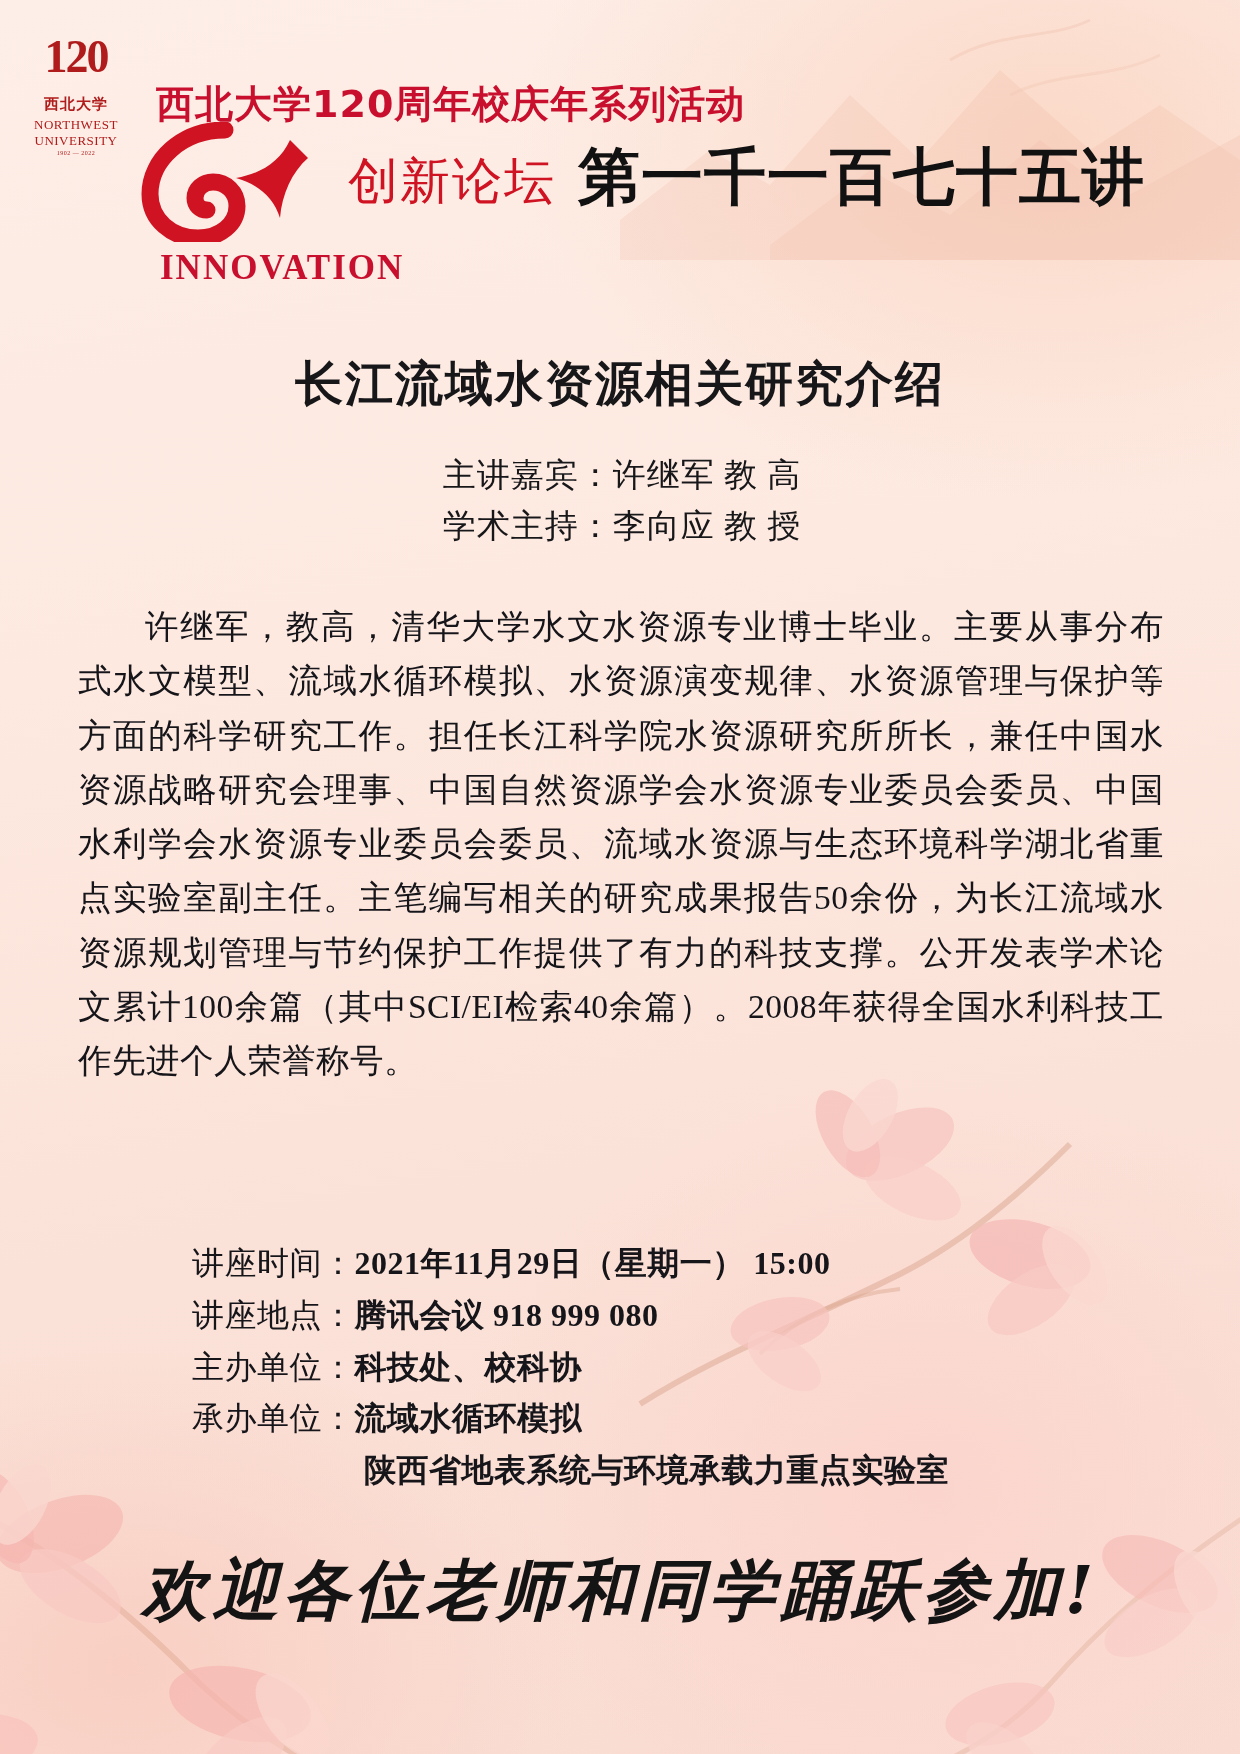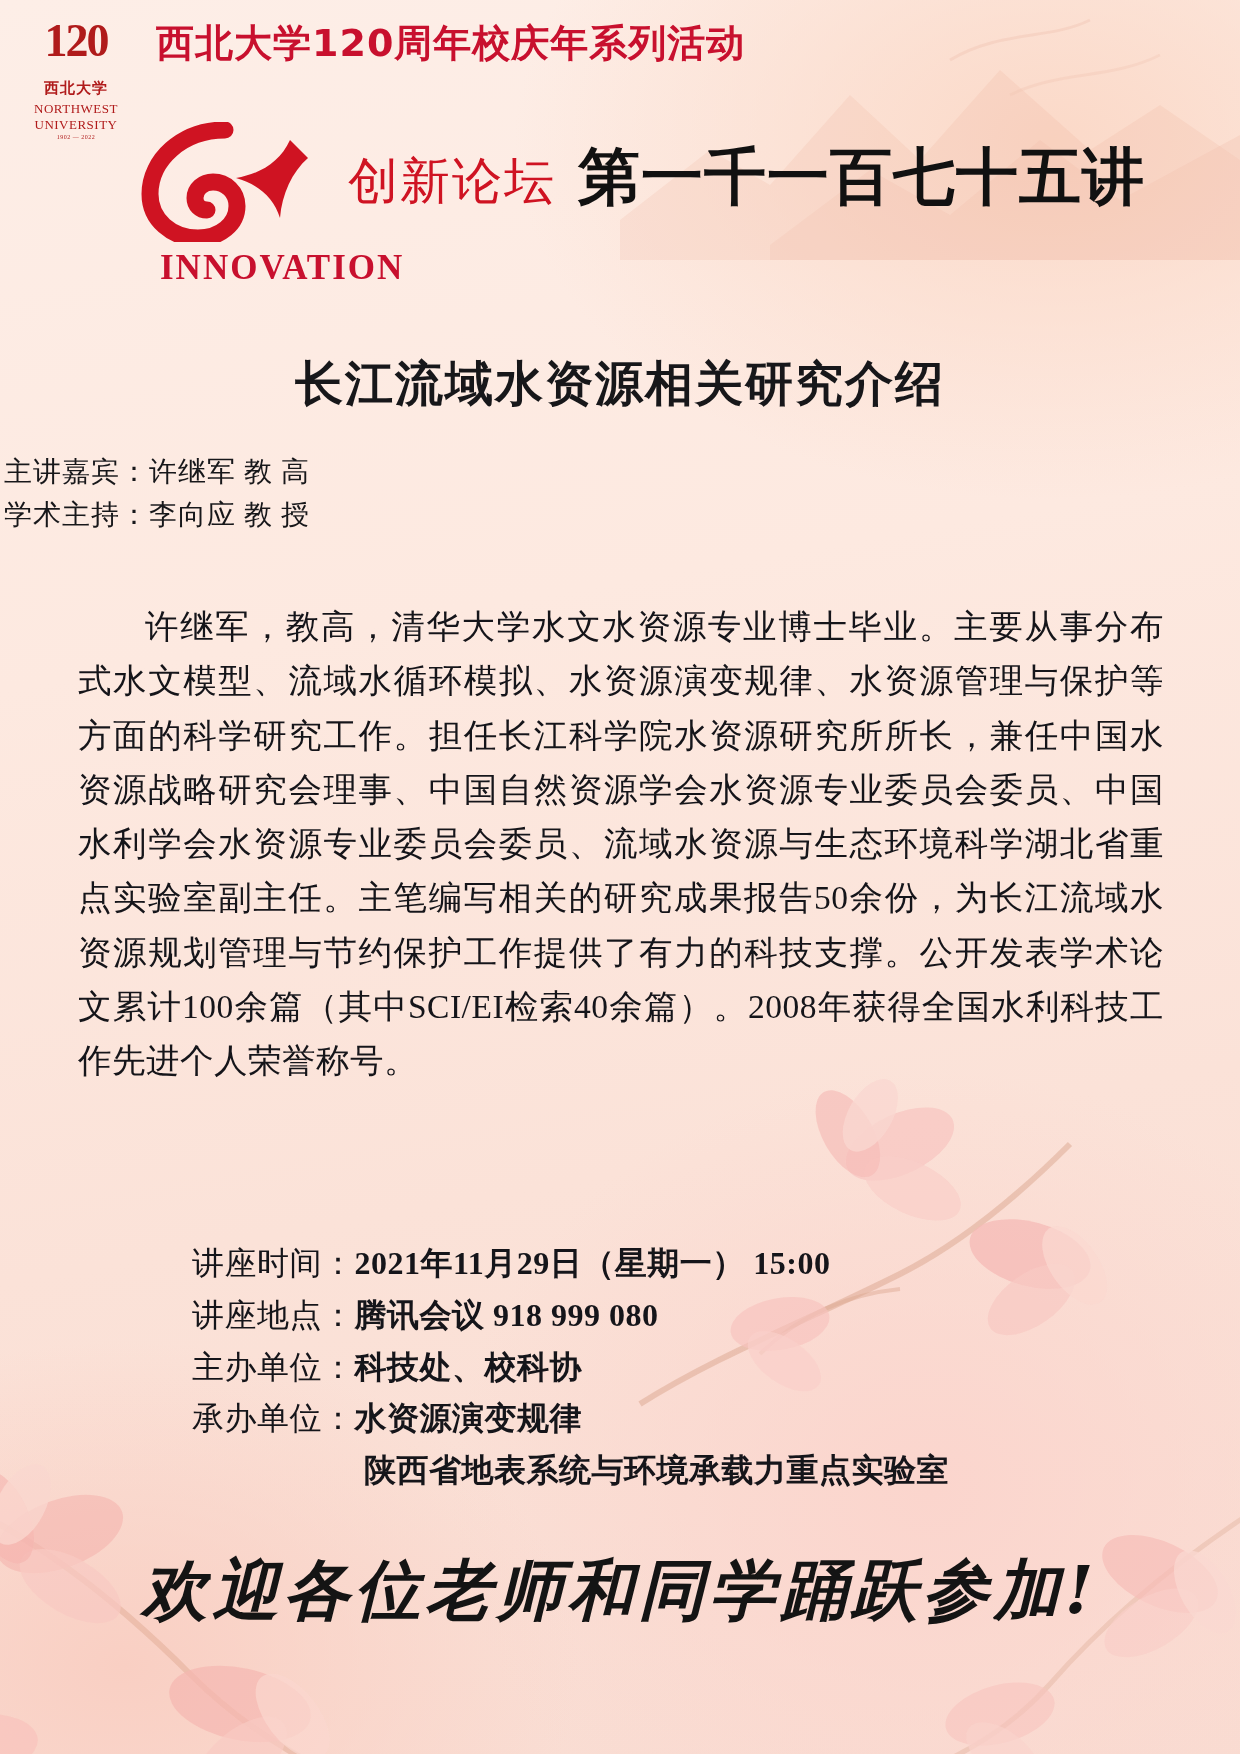"120" .header-row { align-items: flex-start -> flex-end; top: 18px -> 34px }
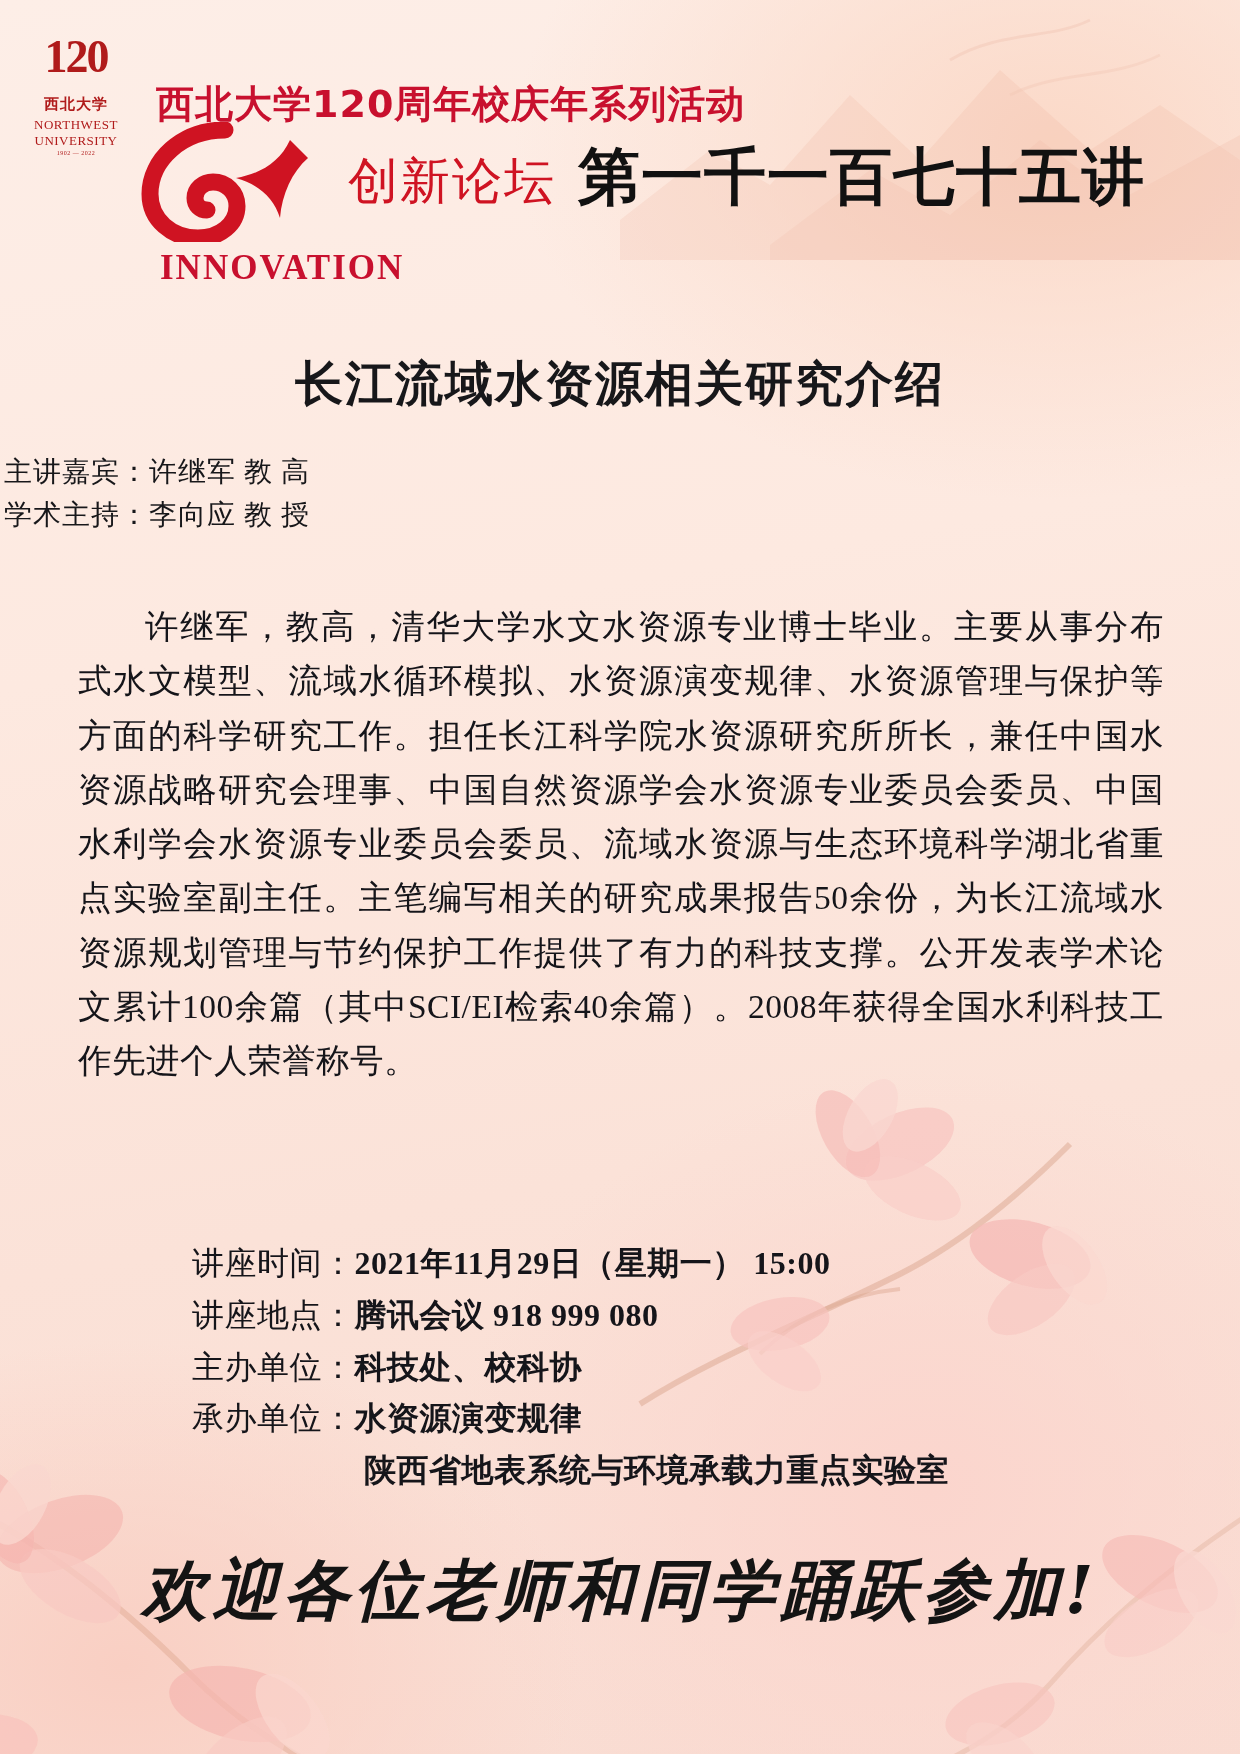"主讲嘉宾：许继军 教 高" .speaker-block { font-size: 28px -> 33px; text-align: left -> center }
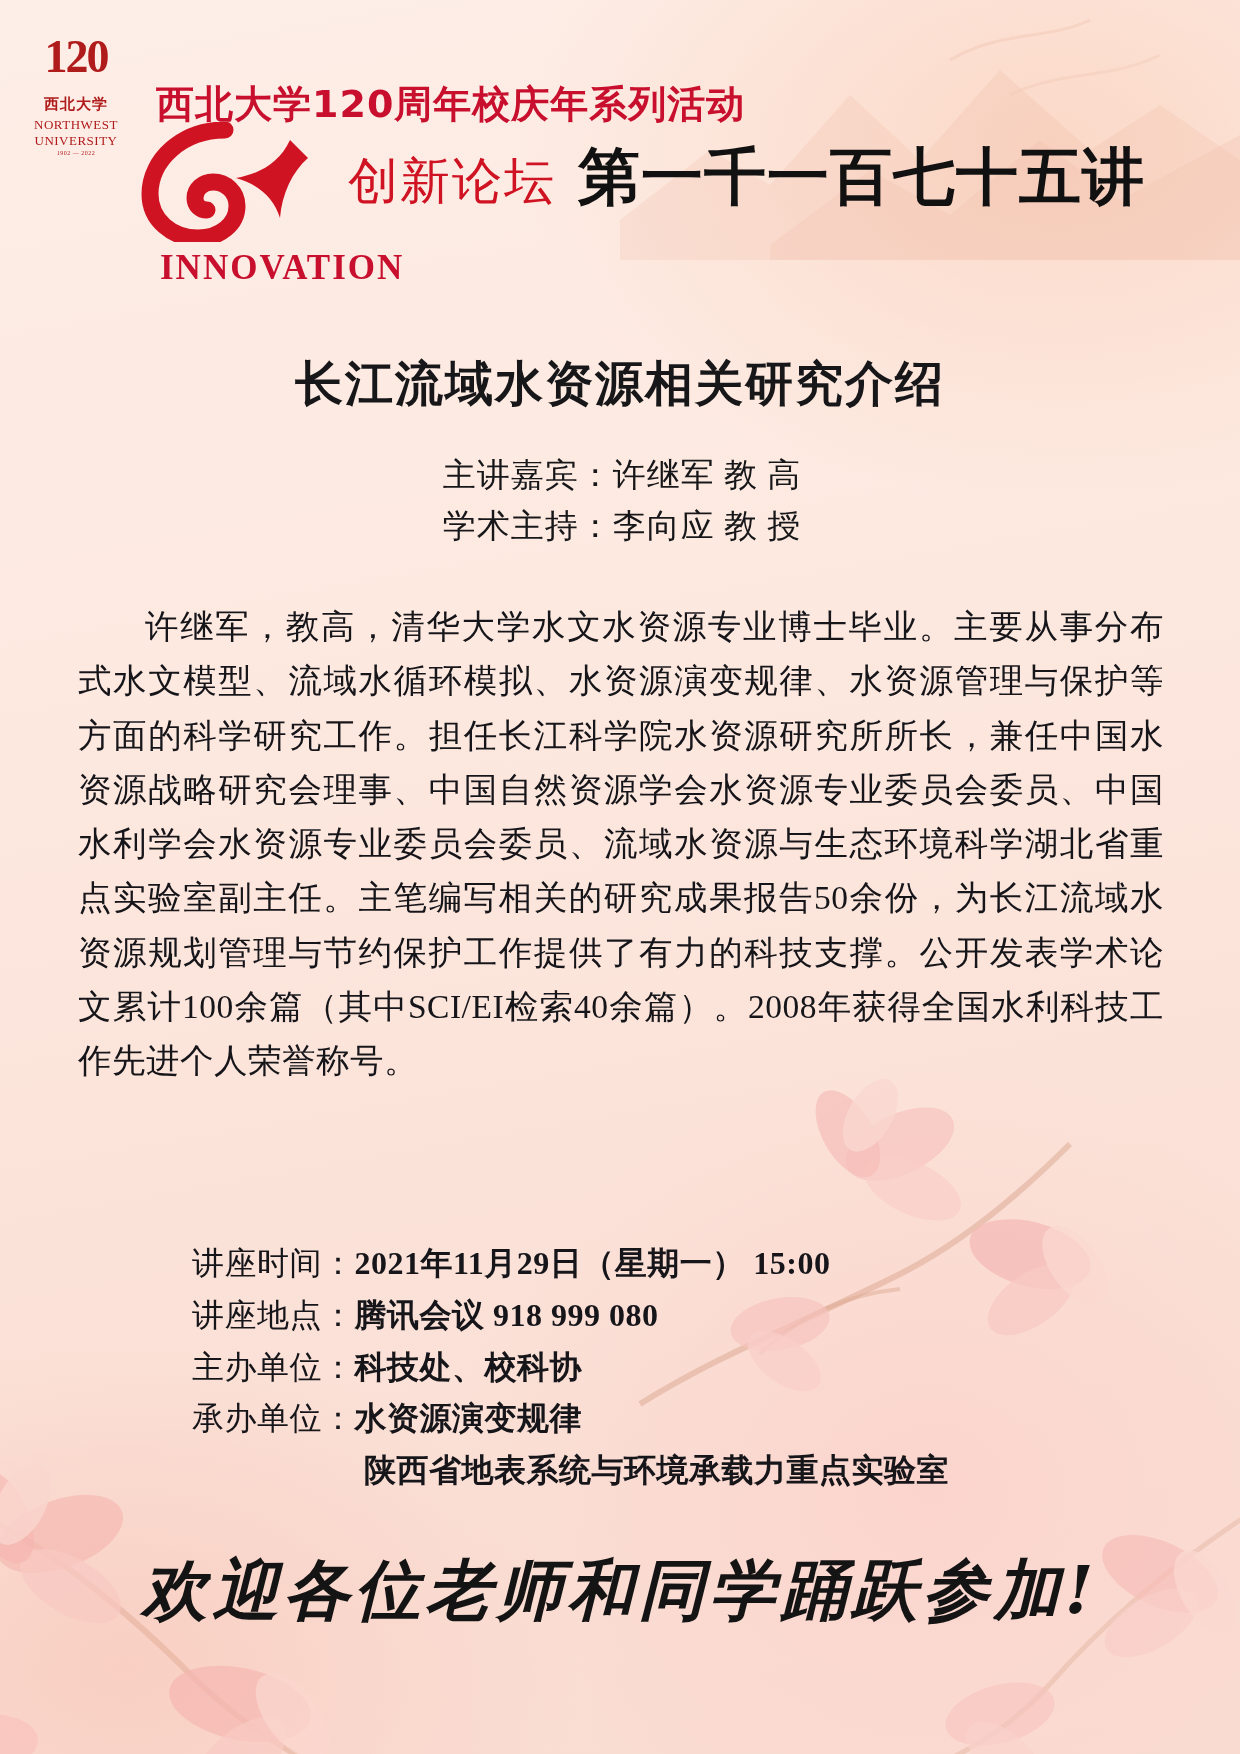"水资源演变规律" span.value { text: 水资源演变规律 -> 流域水循环模拟 }
